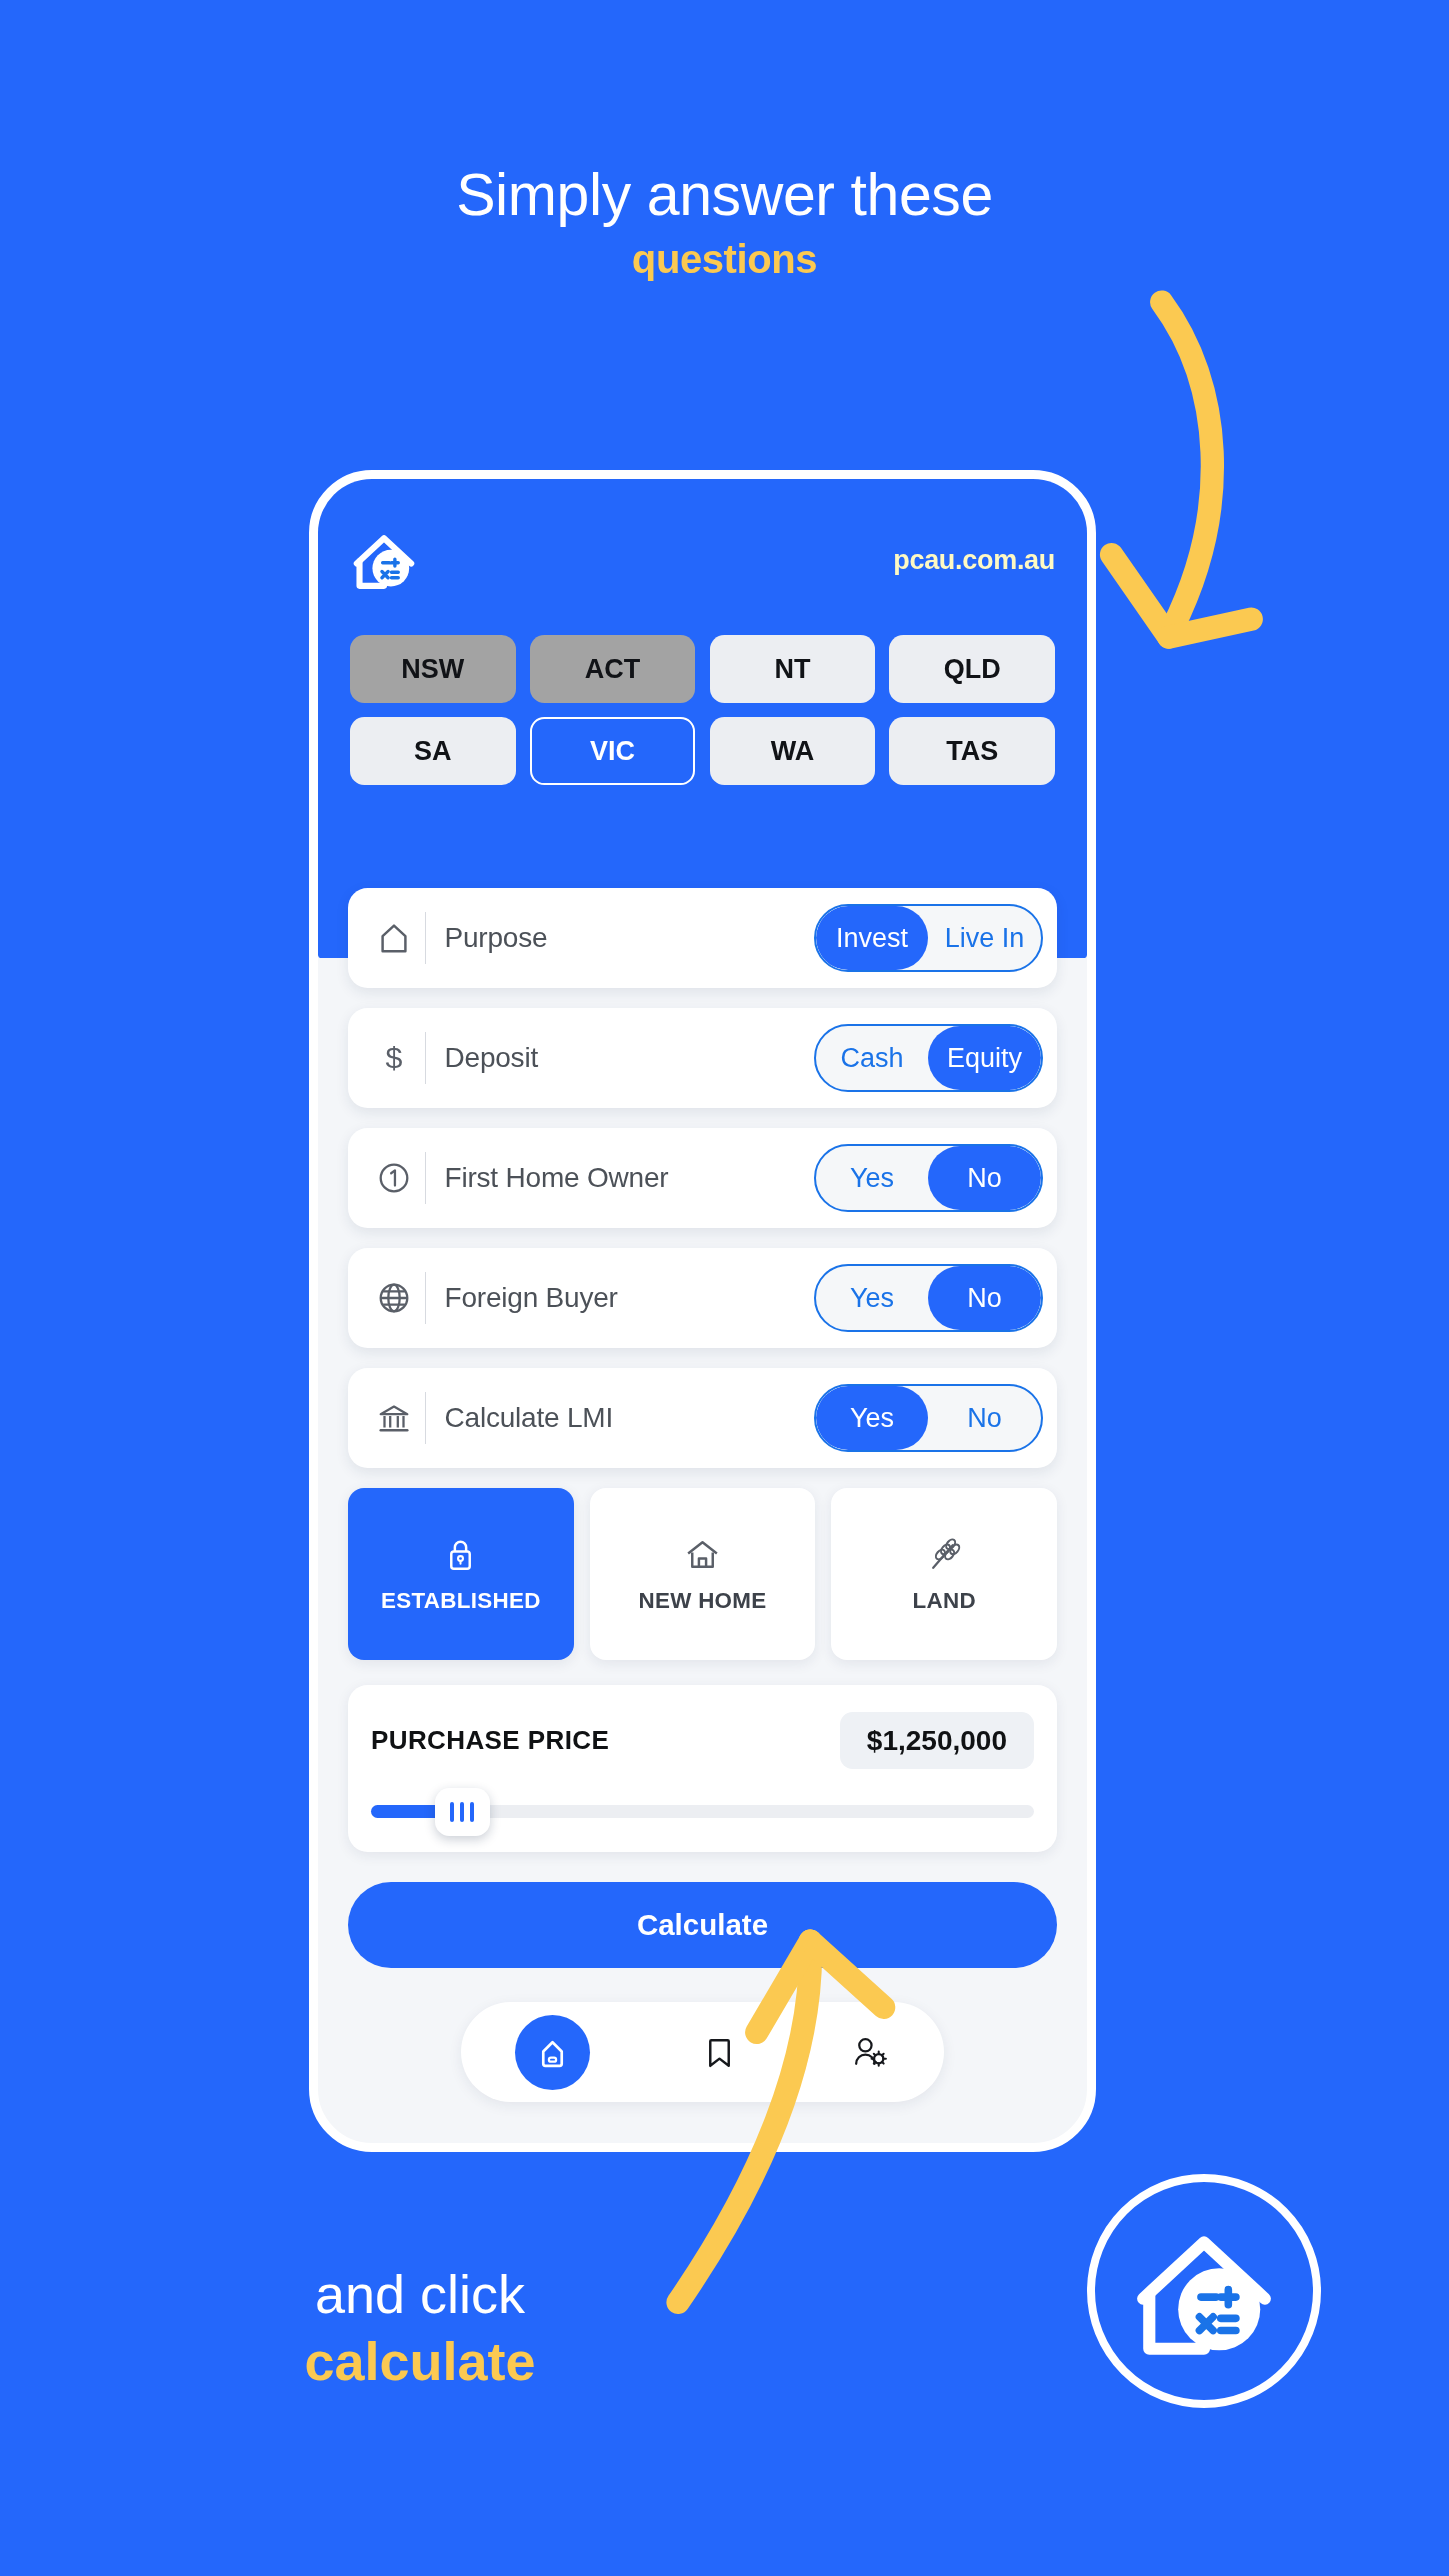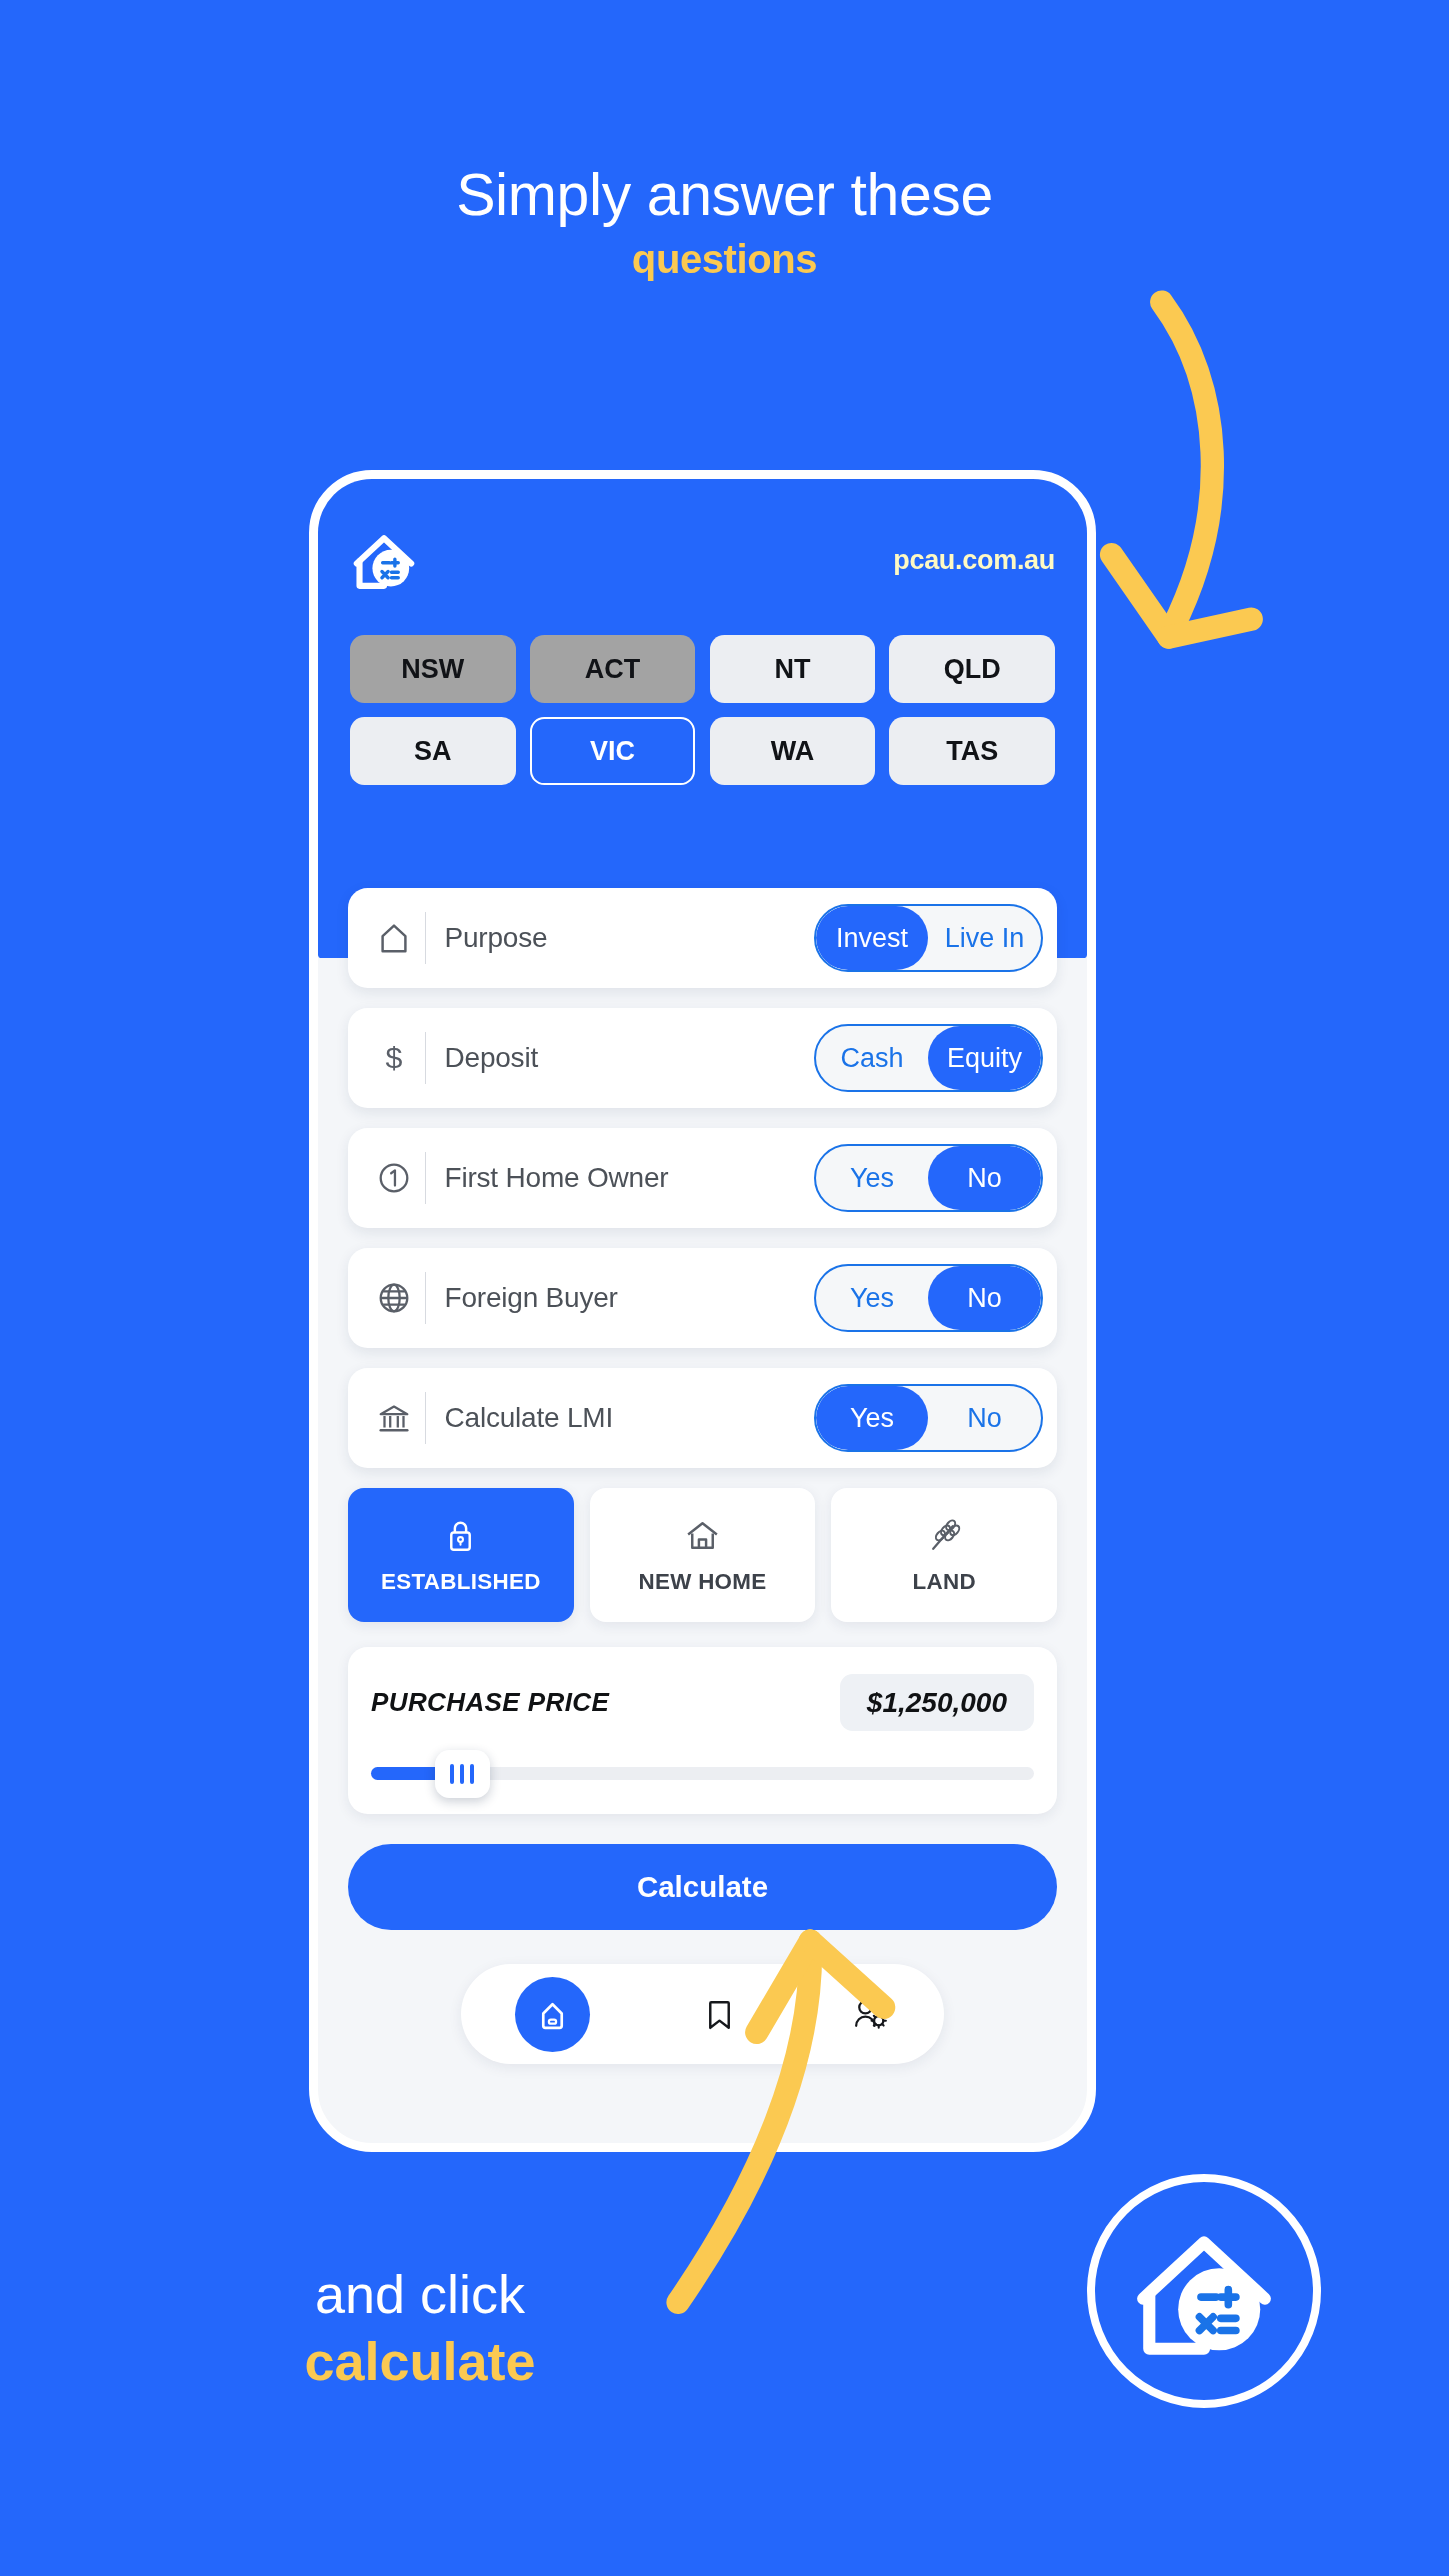"ESTABLISHED" .ptype { height: 134px -> 172px }
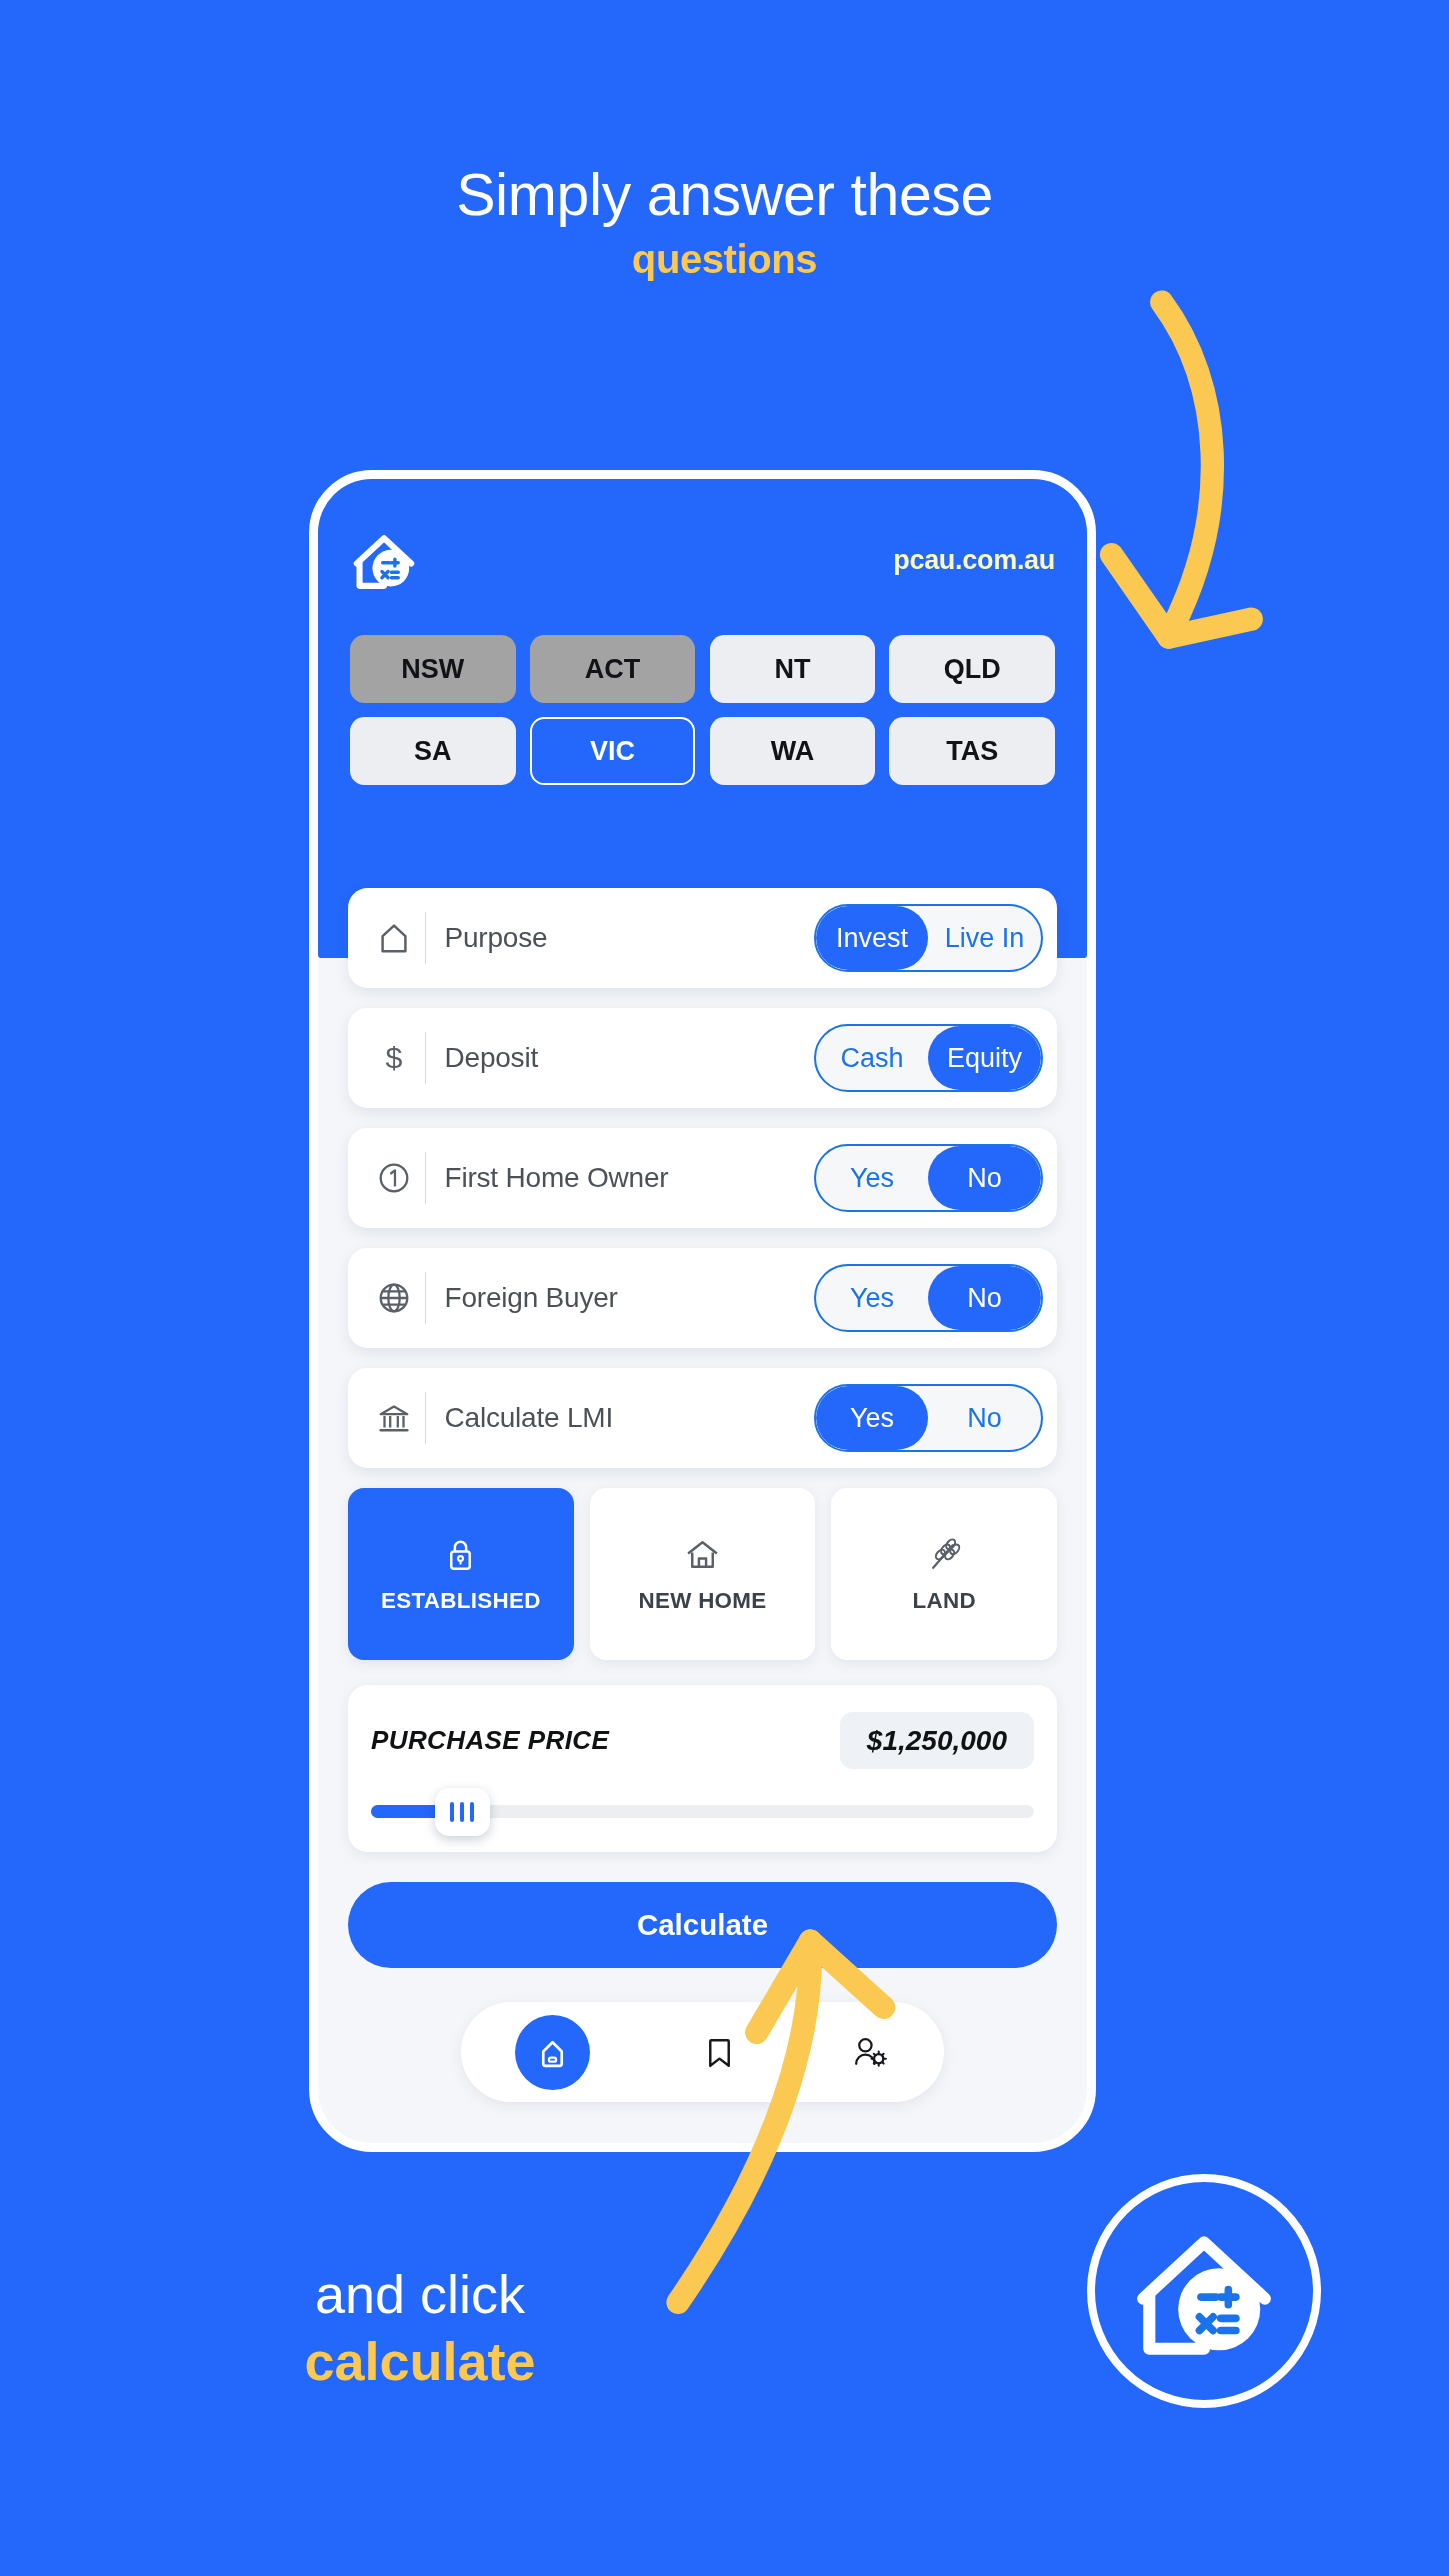"PURCHASE PRICE" .price-top { font-style: italic -> none }
